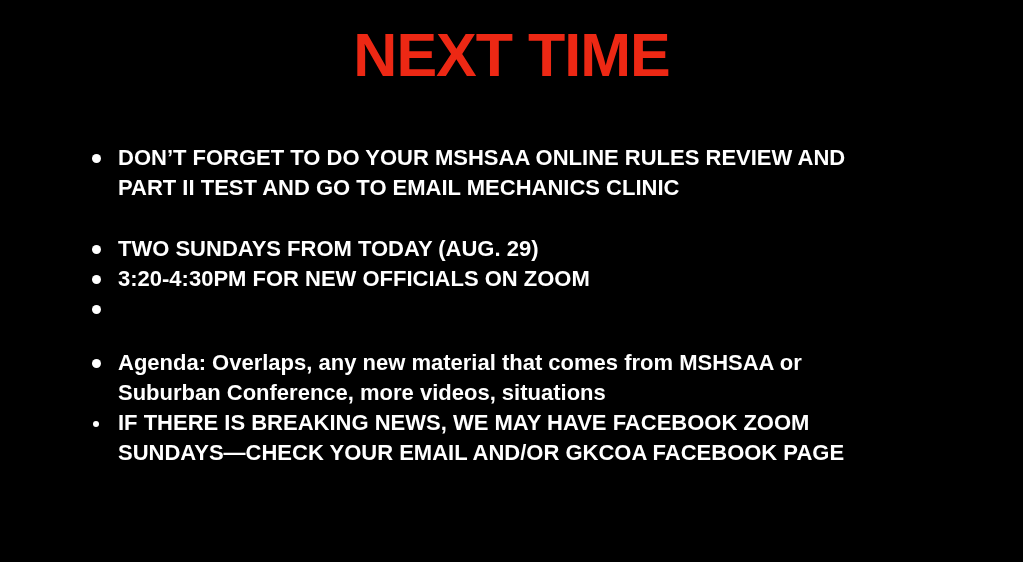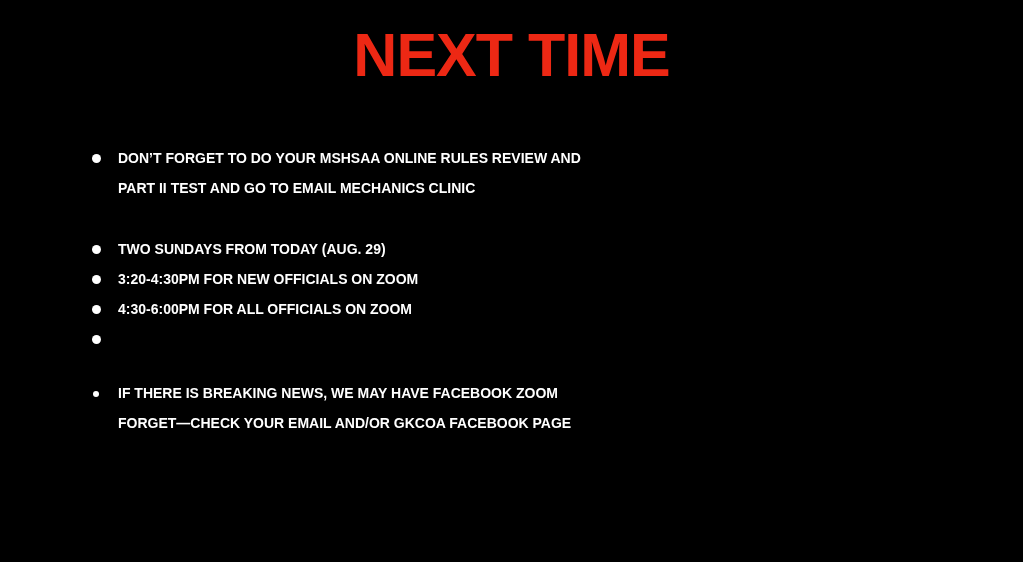"DON’T FORGET TO DO YOUR" .content { font-size: 14px -> 22px }
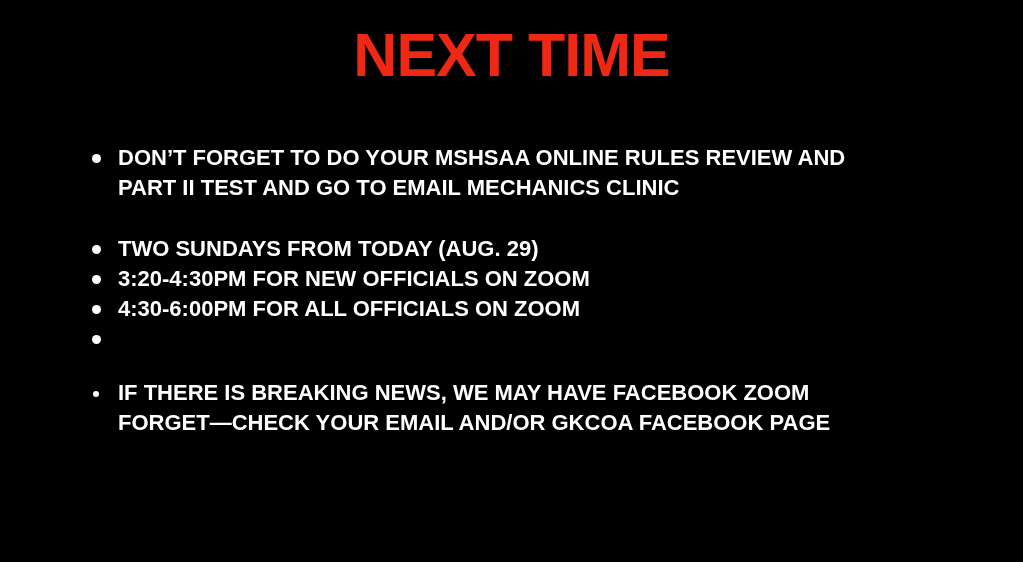"4:30-6:00PM FOR ALL OFFICIALS ON" div.item { html: <div> <span> <span></span> </span> <div> <div>4:30-6:00PM FOR ALL OFFICIALS ON ZOOM</div> </div> </div> -> none }
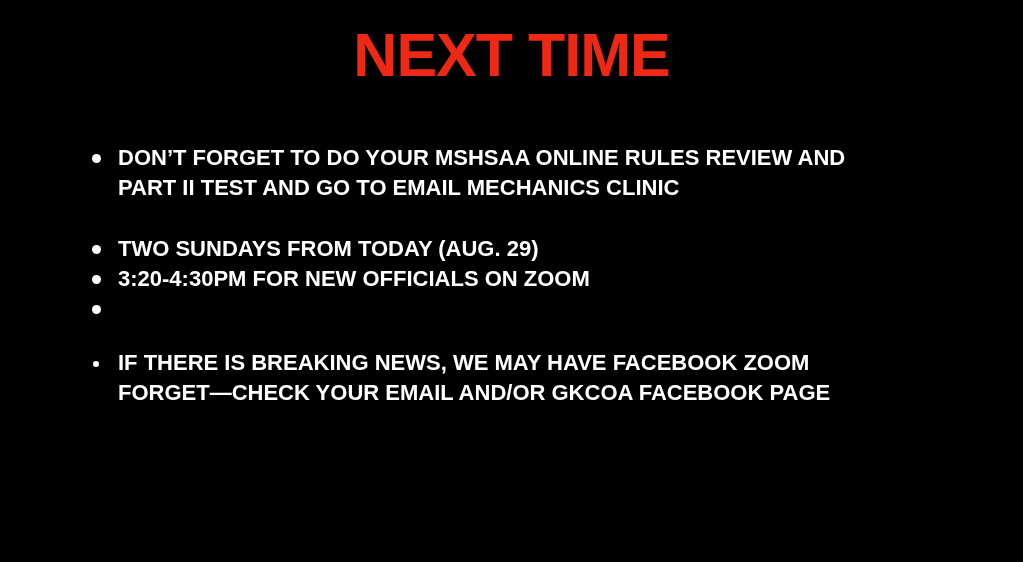"Agenda: Overlaps, any new material" div.item { html: none -> <div> <span> <span></span> </span> <div> <div>Agenda: Overlaps, any new material that comes from MSHSAA or</div> <div>Suburban Conference, more videos, situations</div> </div> </div> }
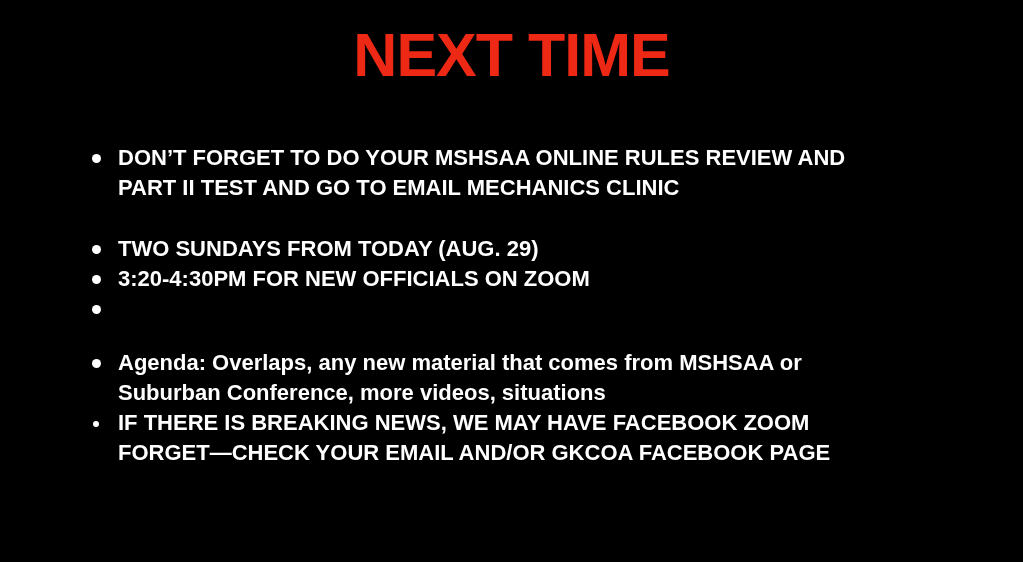"FORGET—CHECK YOUR EMAIL AND/OR GKCOA" div.line { text: FORGET -> SUNDAYS }
